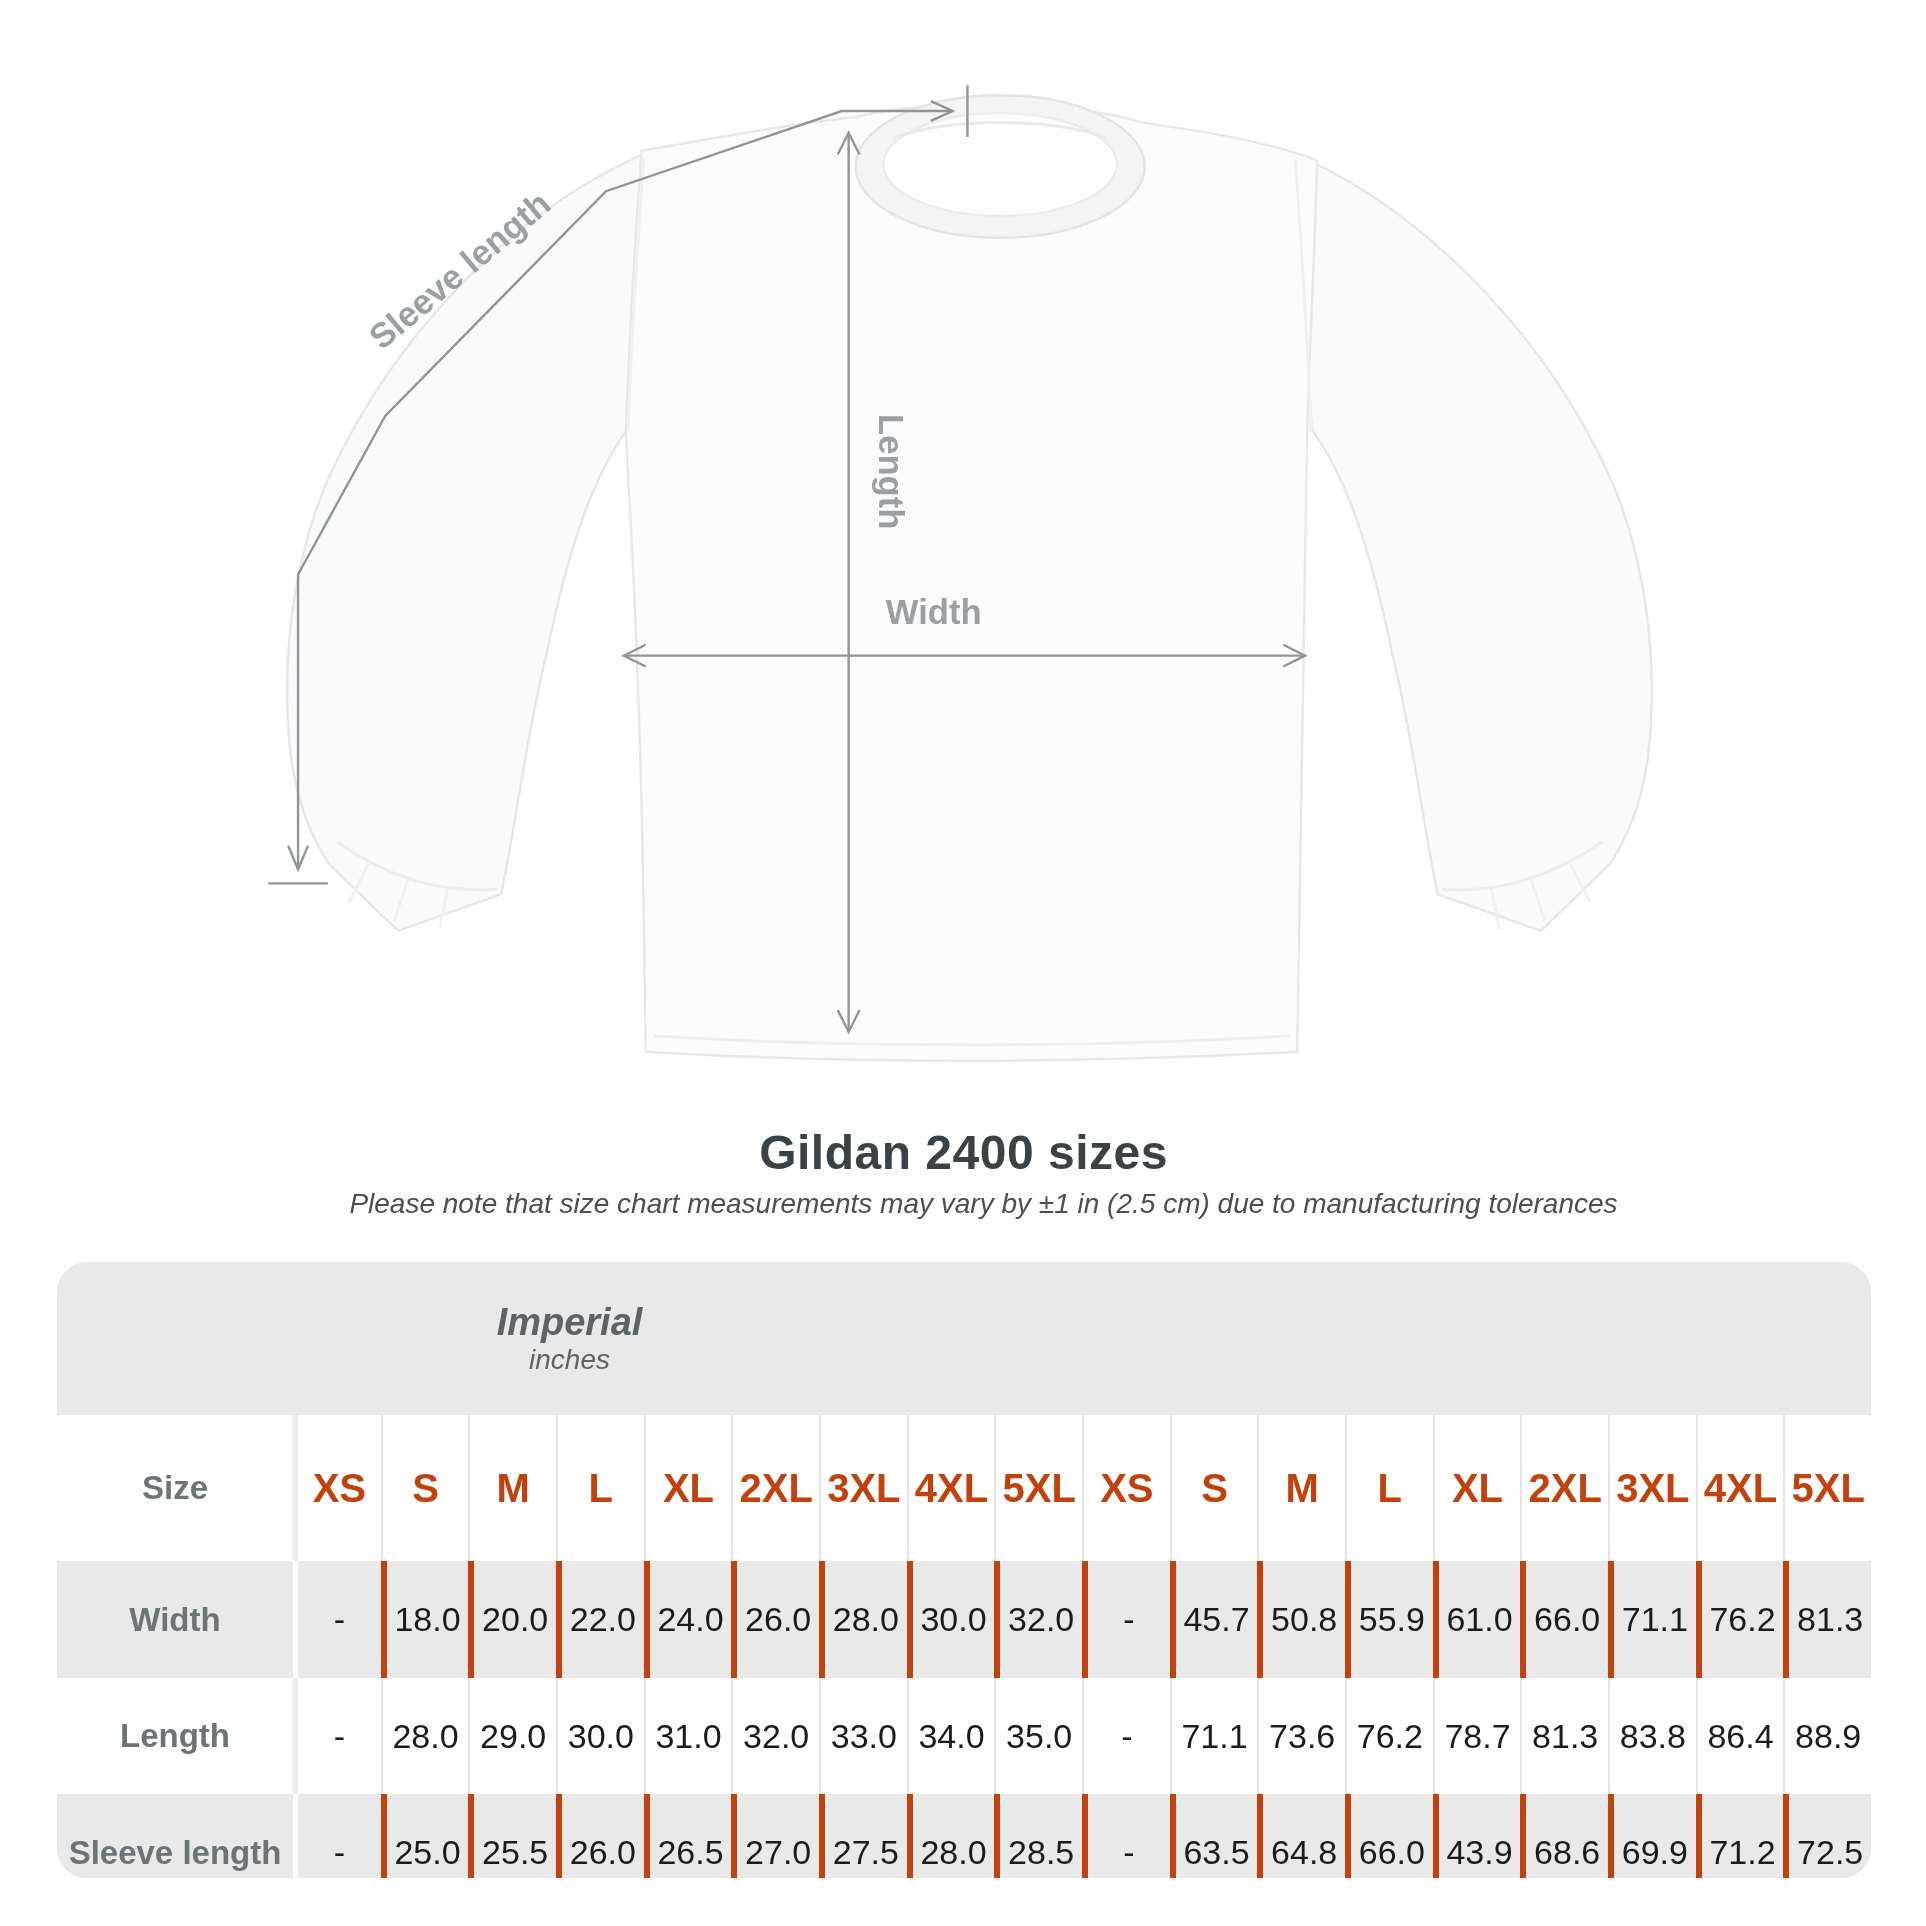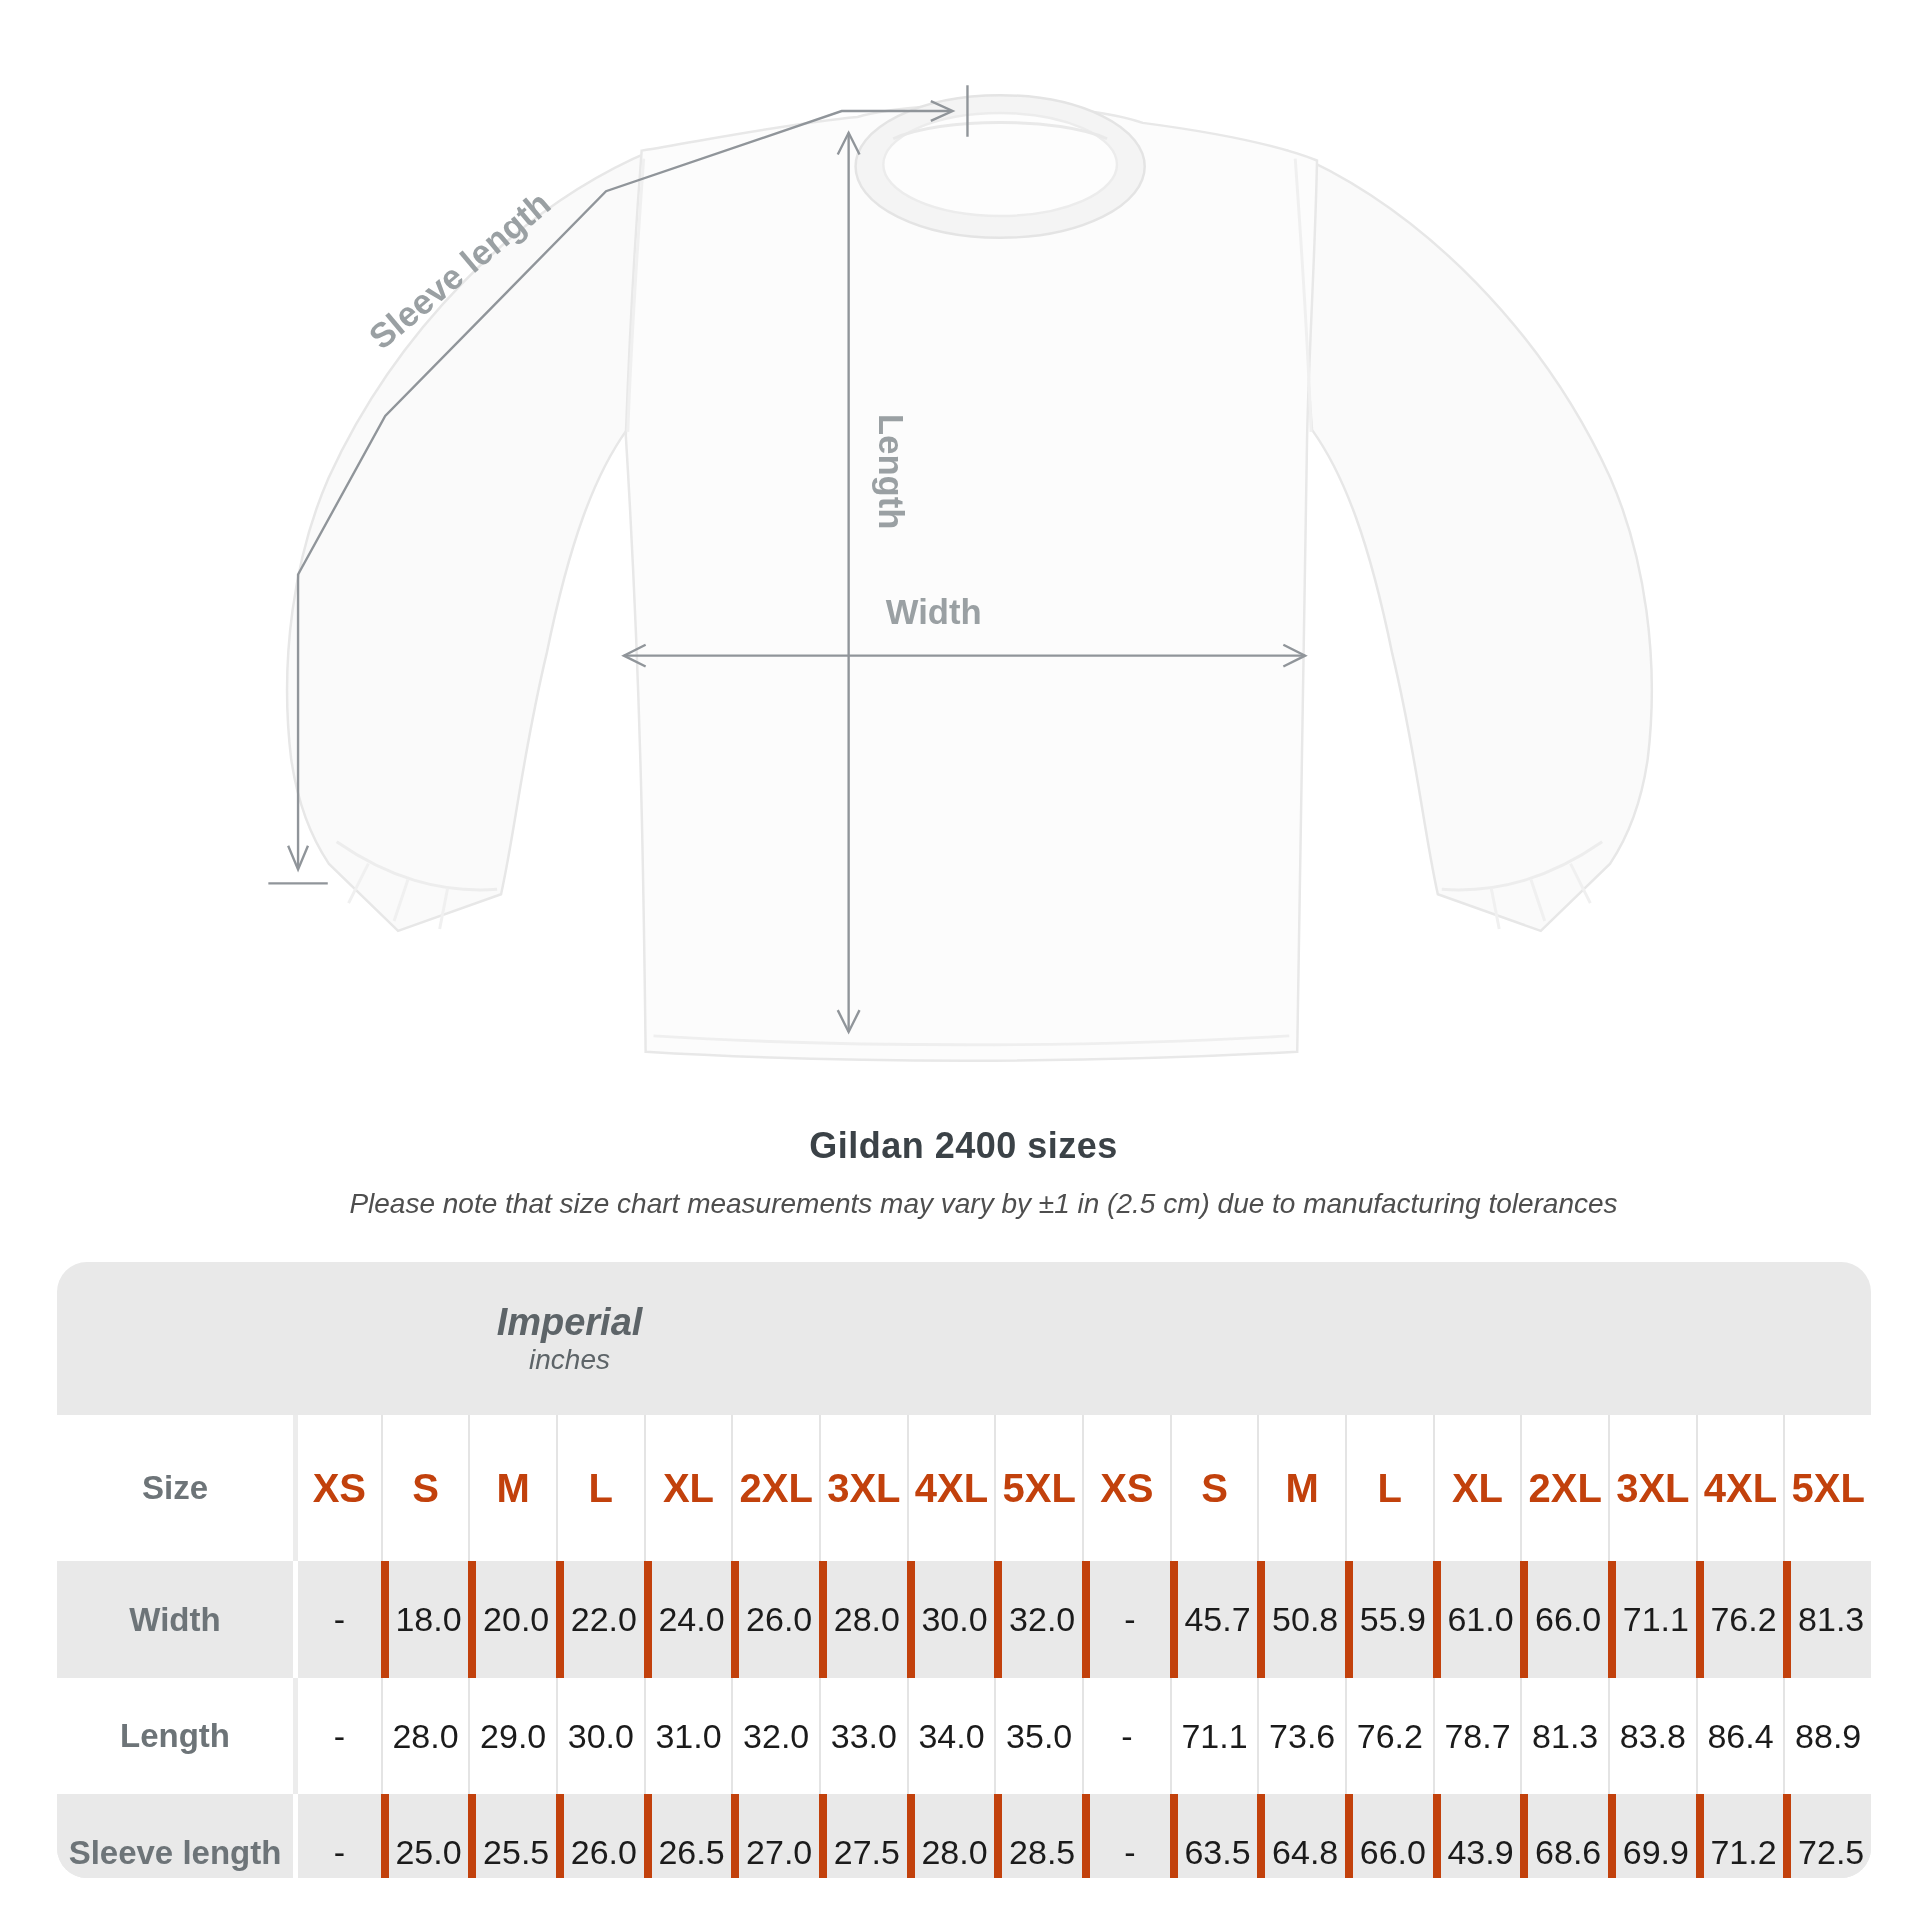"Gildan 2400 sizes" .page-title { font-size: 36px -> 48px }
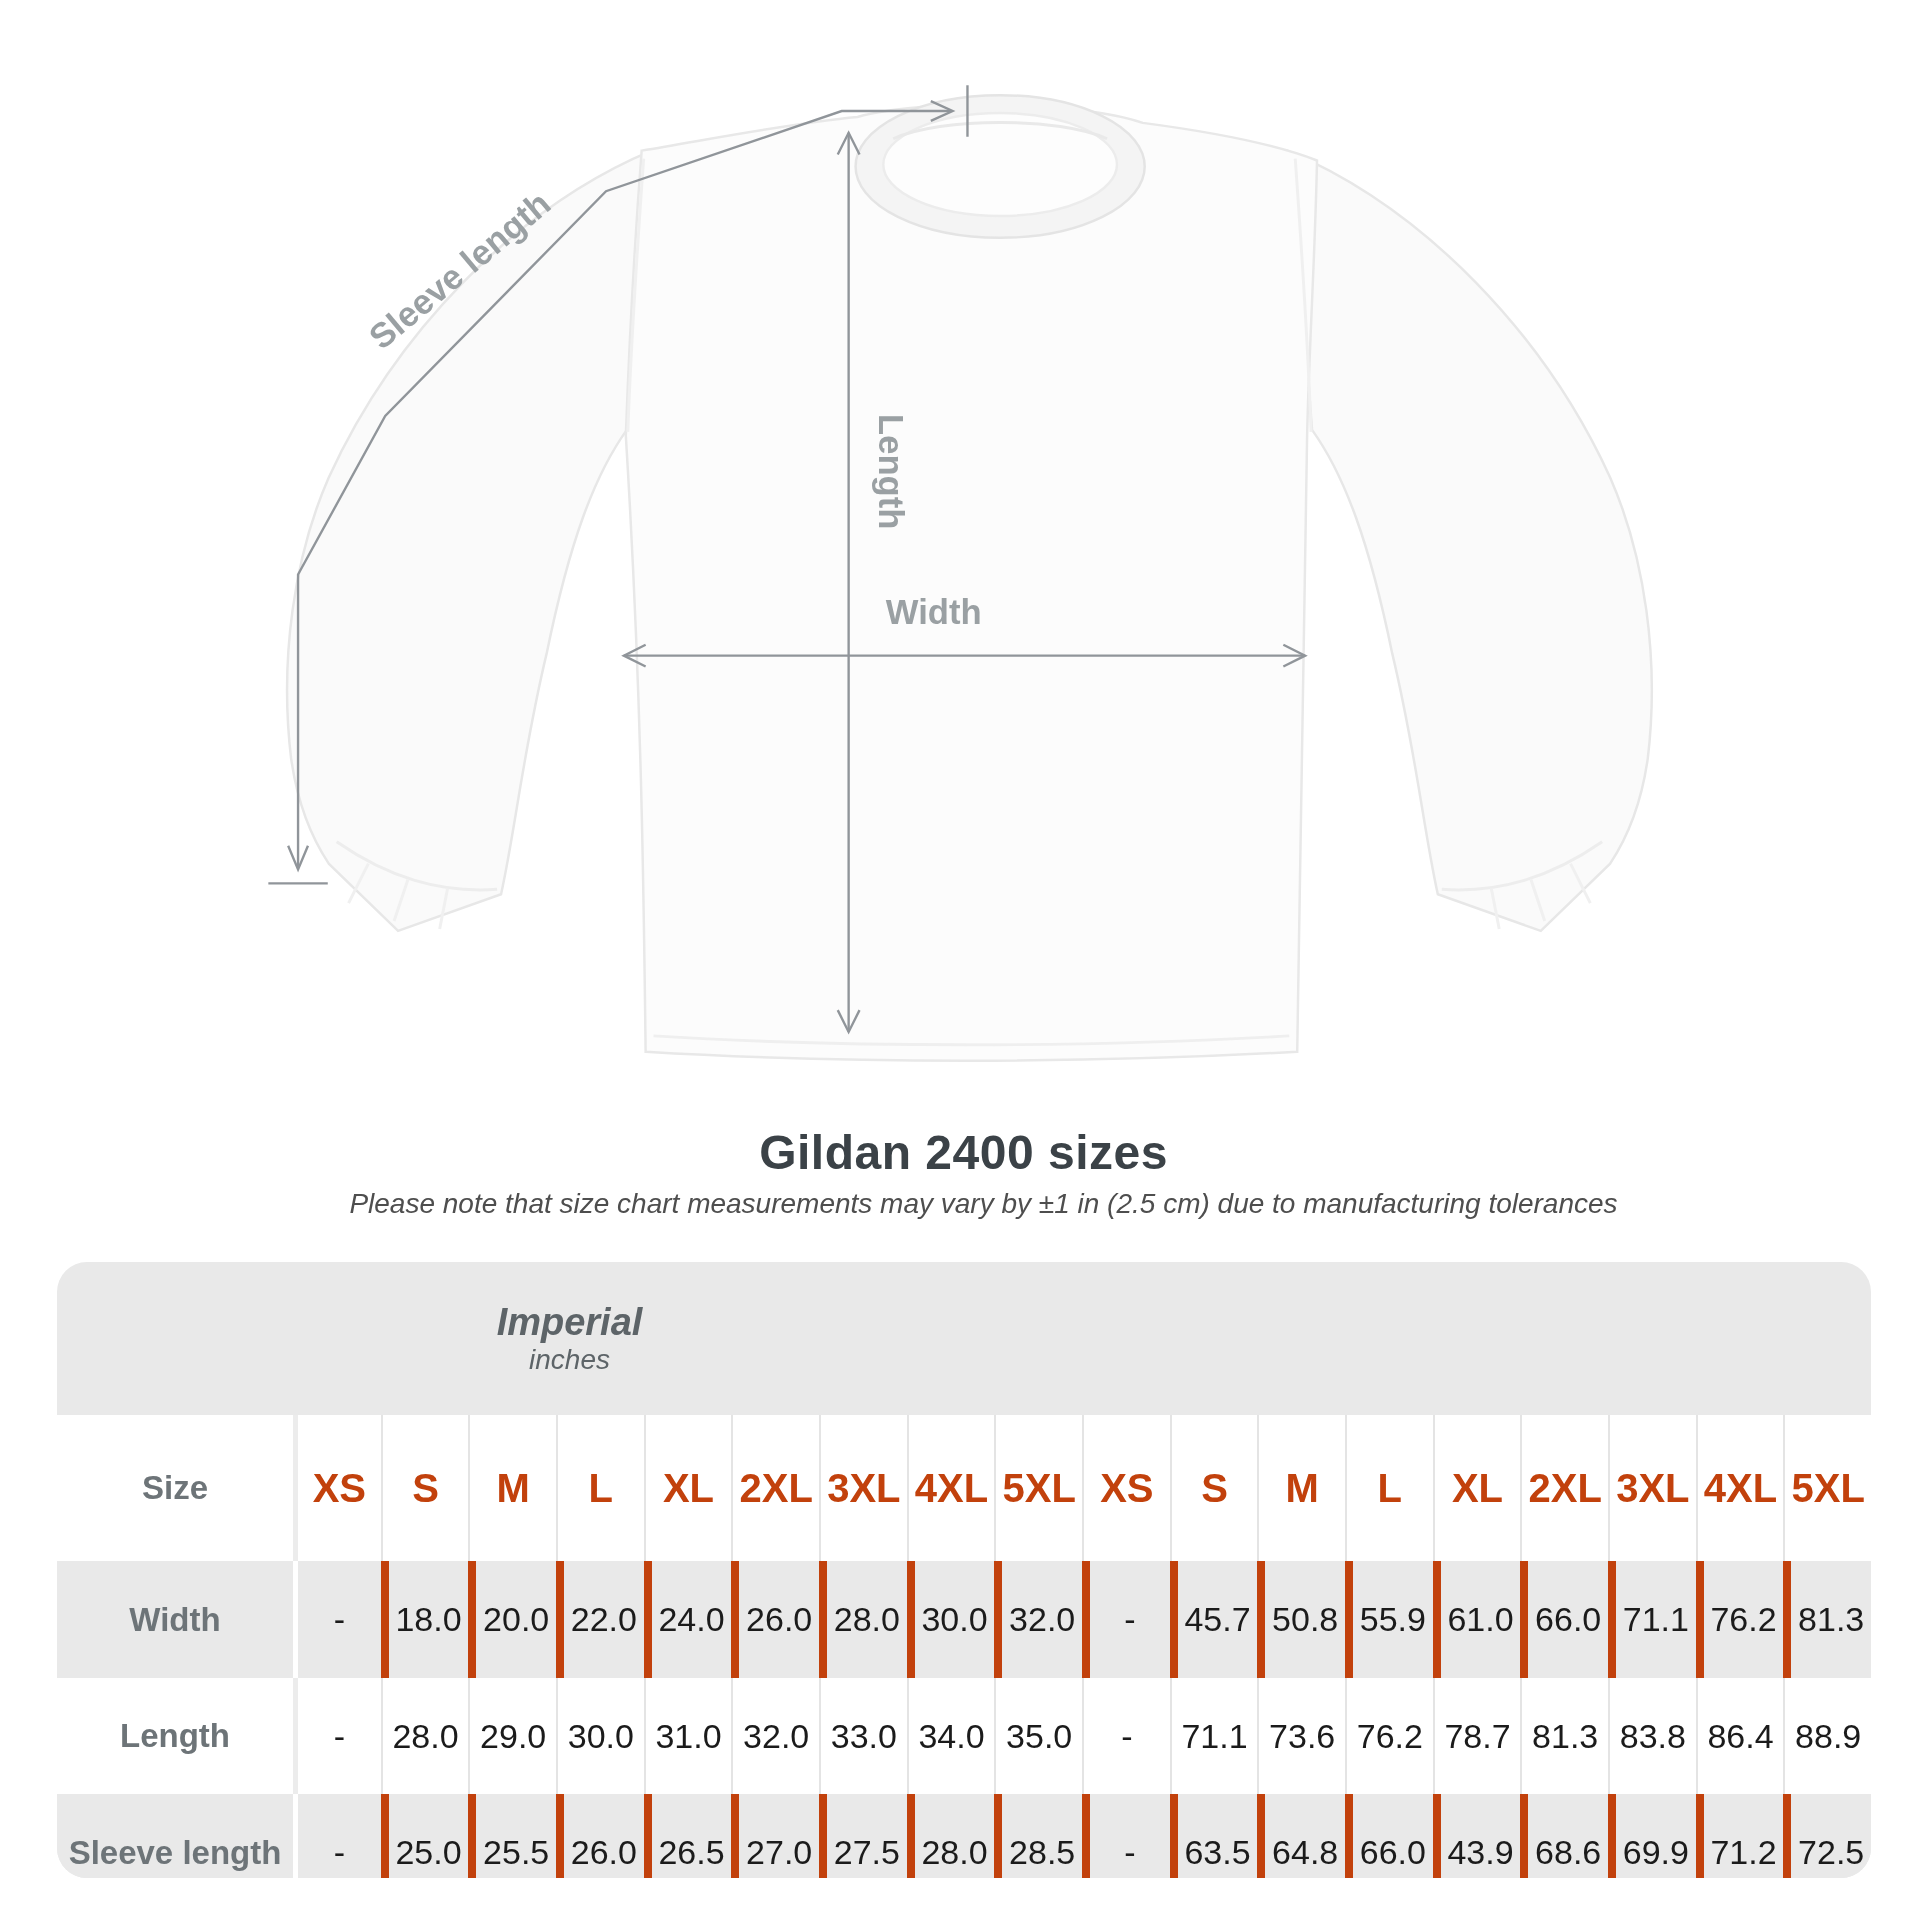"18.0" .t-row.data-gray .cell.sep { border-left: 8px solid #c2410c -> 6px solid #c2410c }
